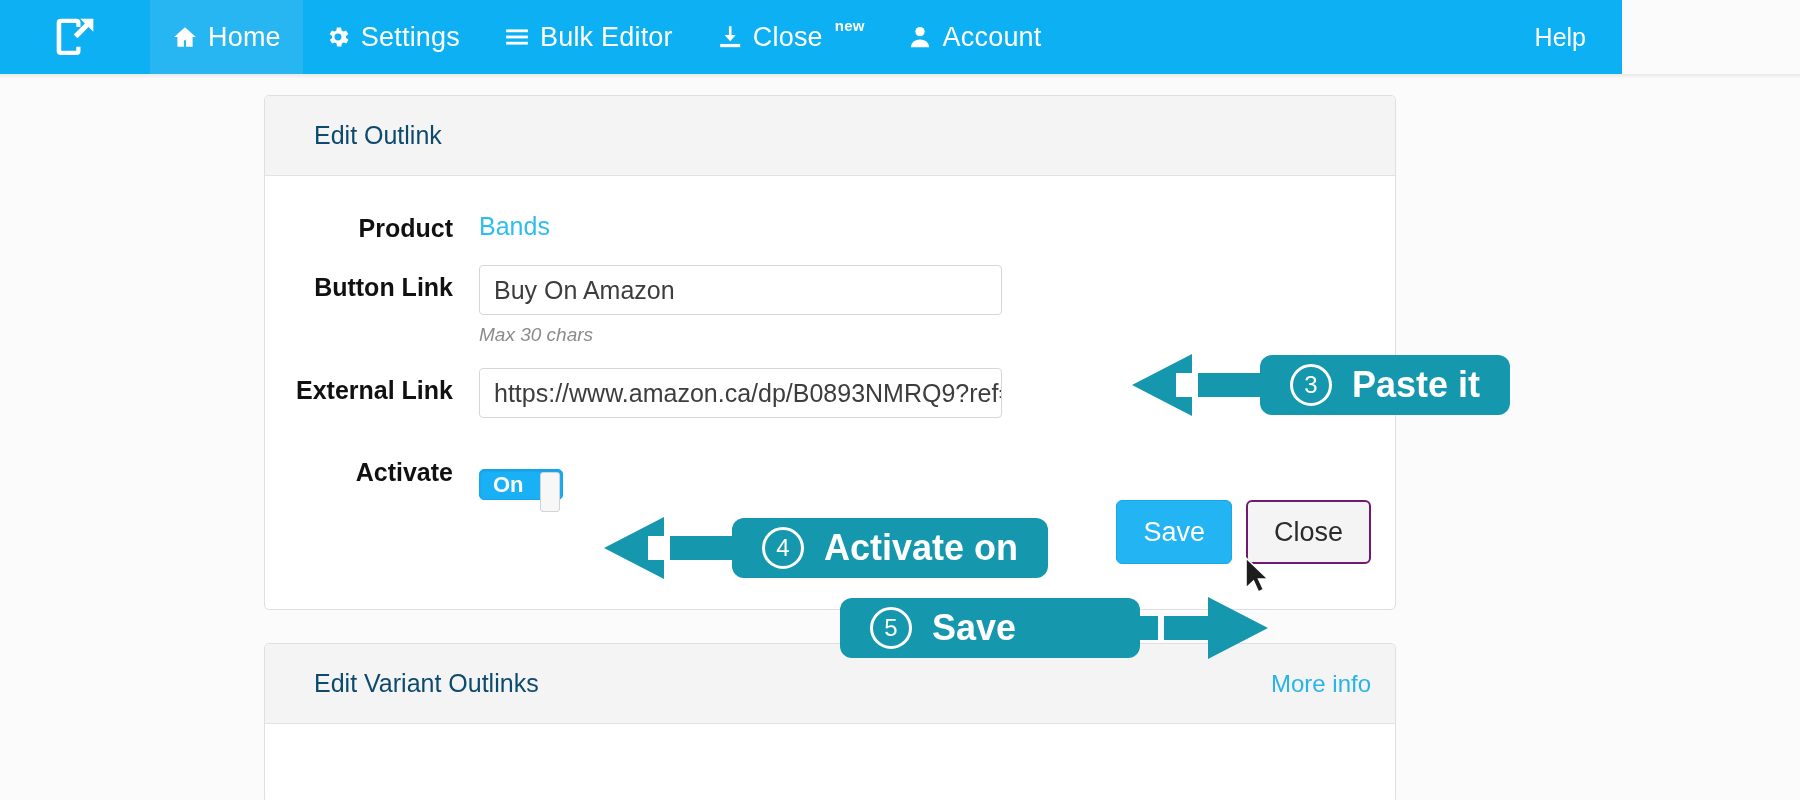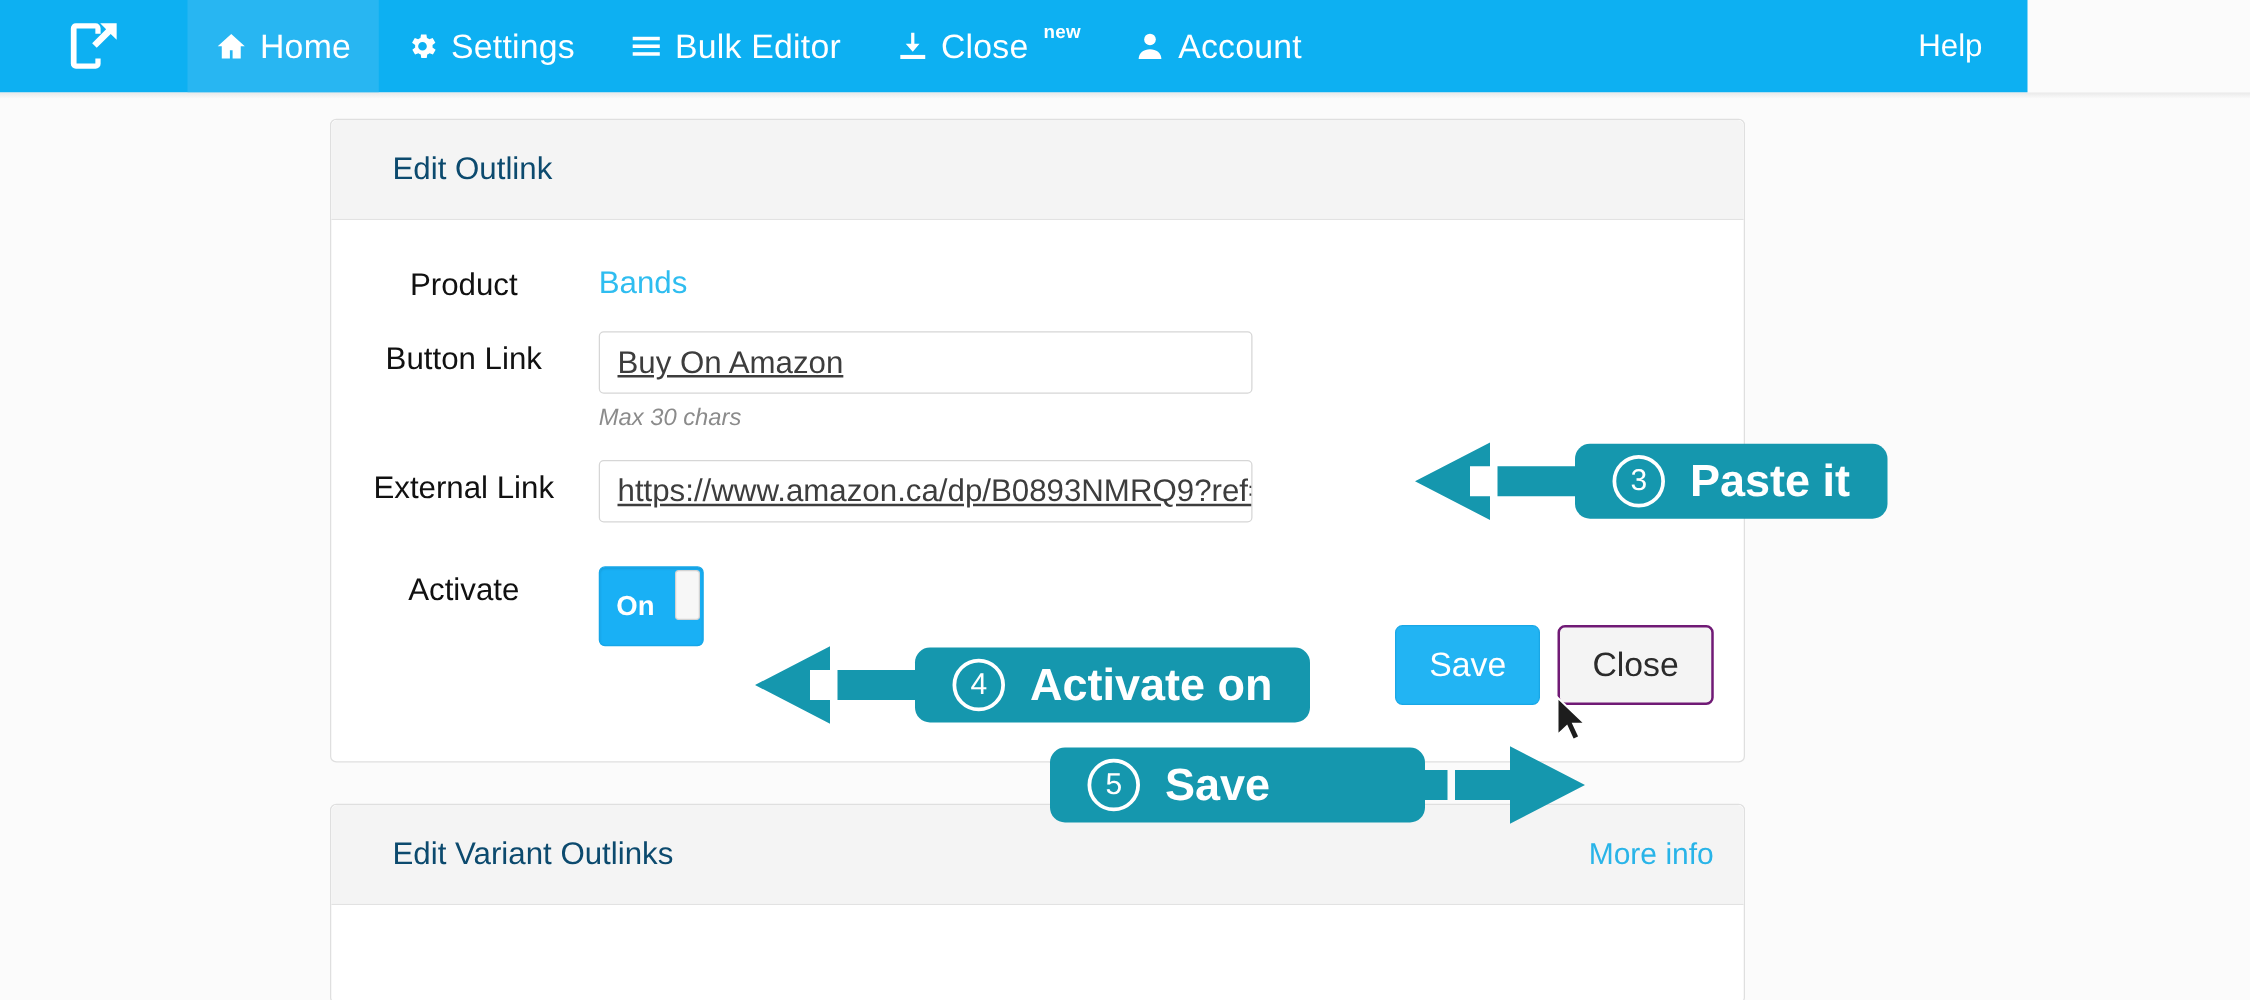"Product" .flabel { font-weight: normal -> bold; text-align: center -> right }
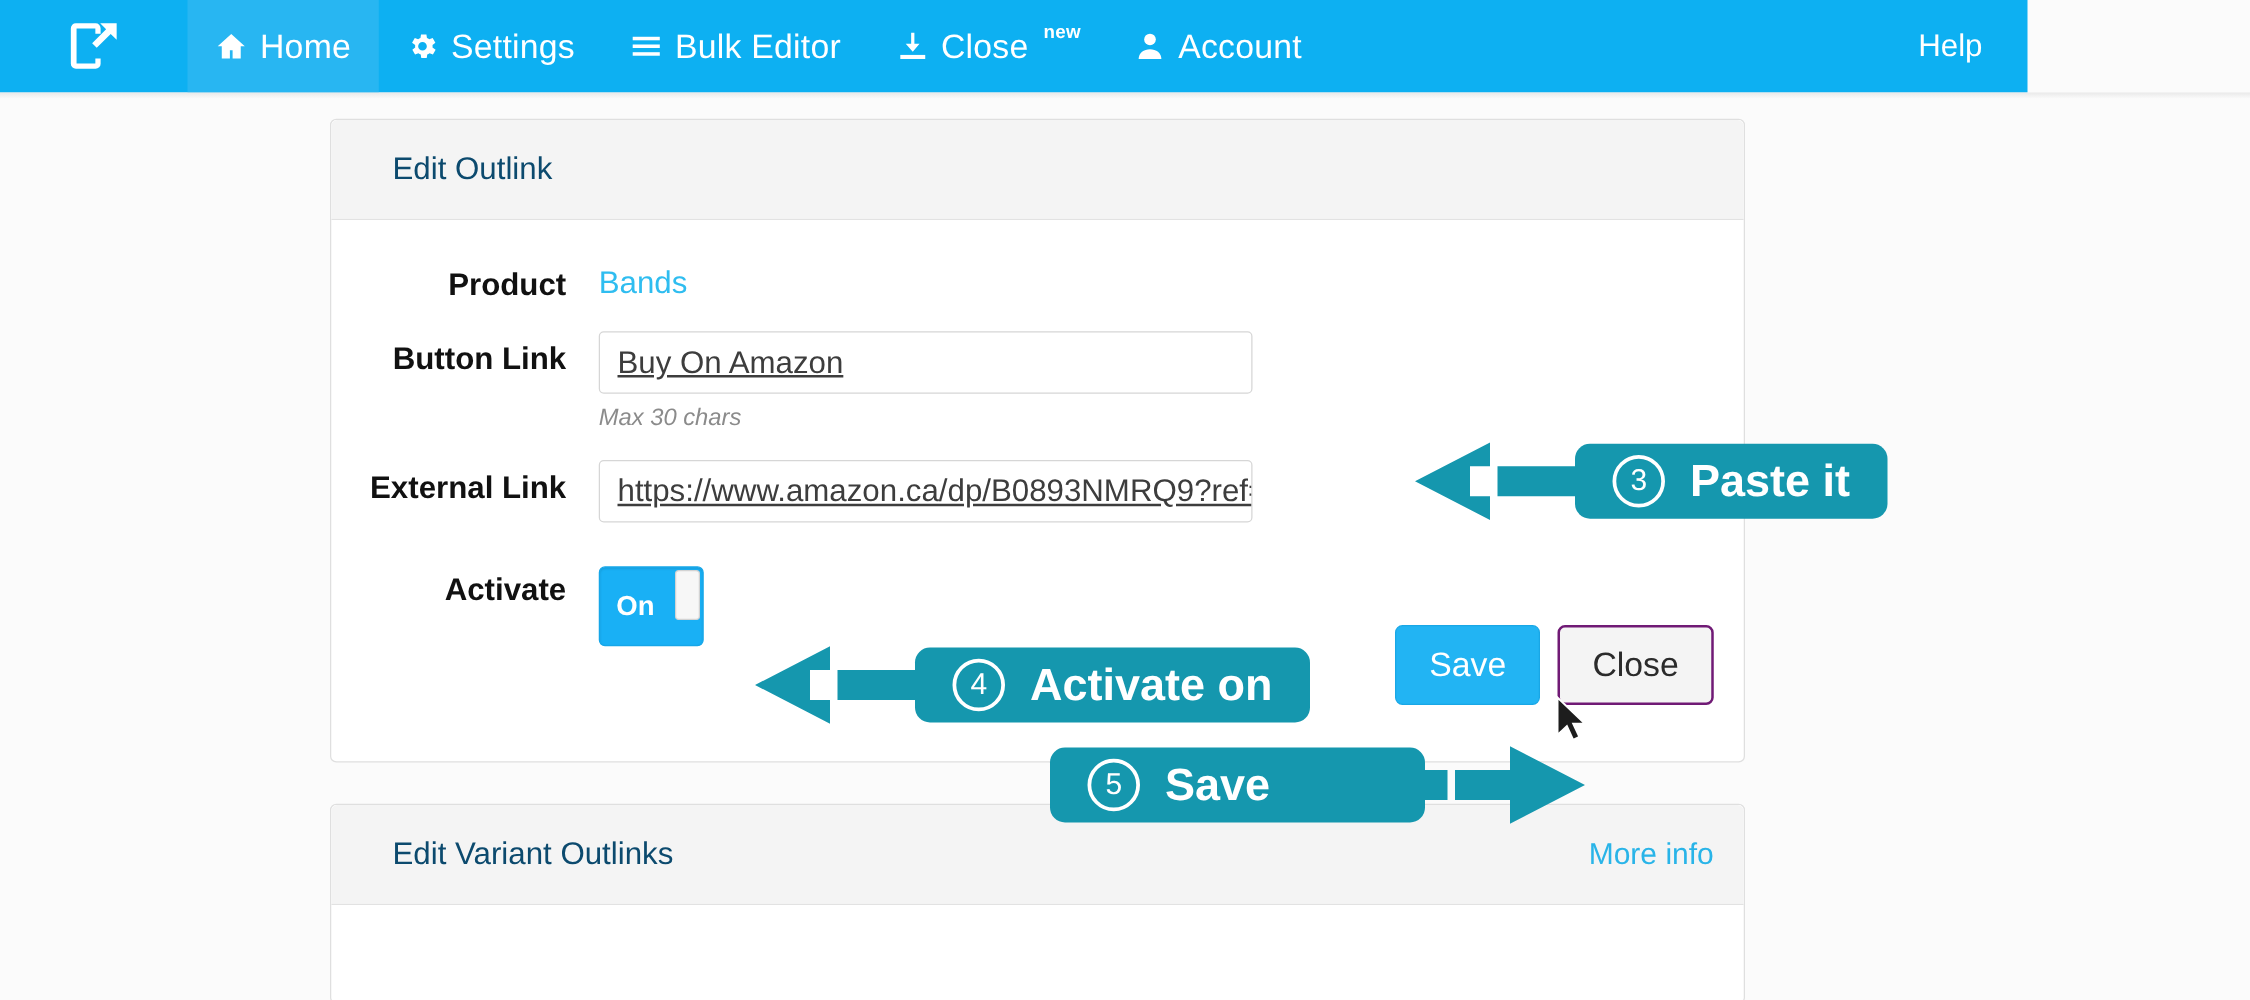"Buy On Amazon" .textbox { text-decoration: underline -> none }
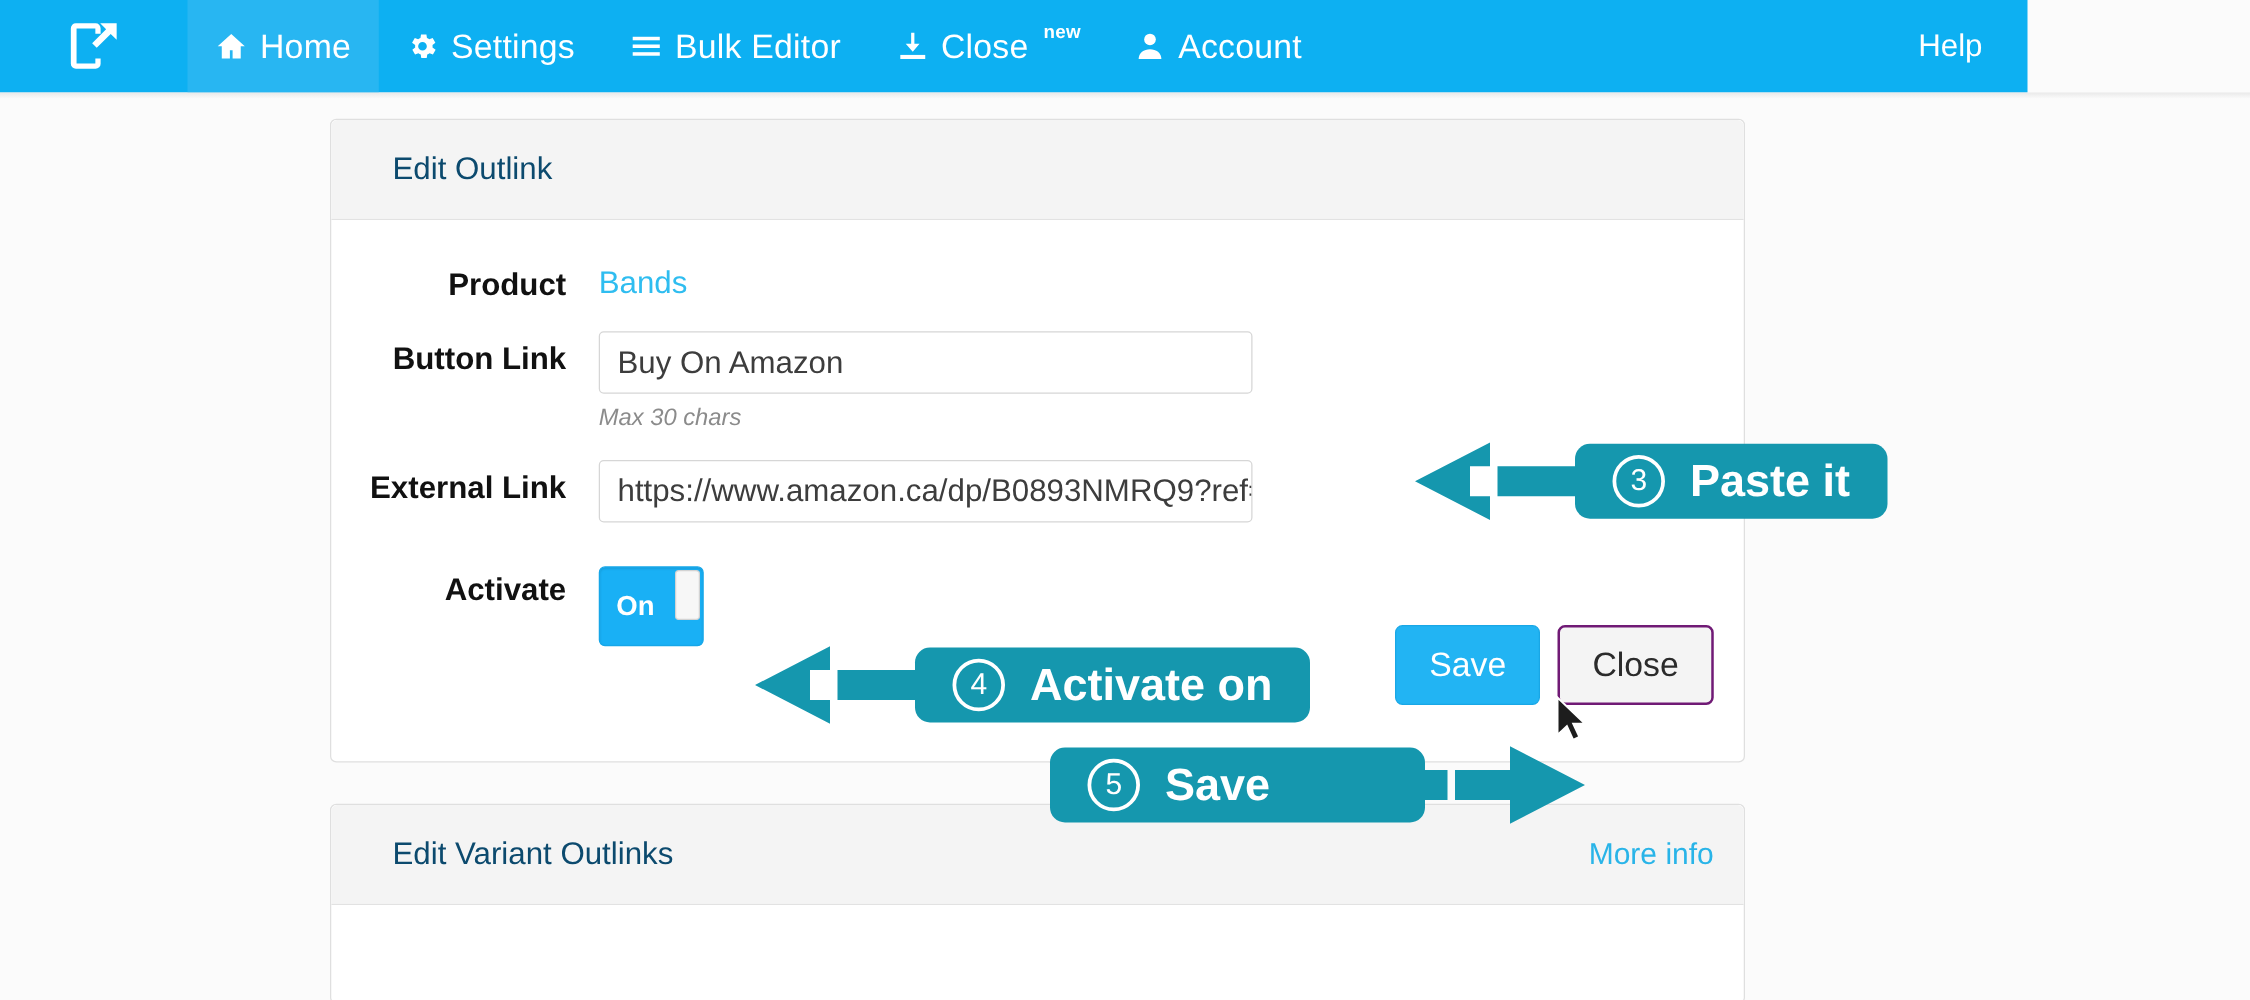"On" .toggle { height: 64px -> 31px; margin-top: 3px -> 19px }
